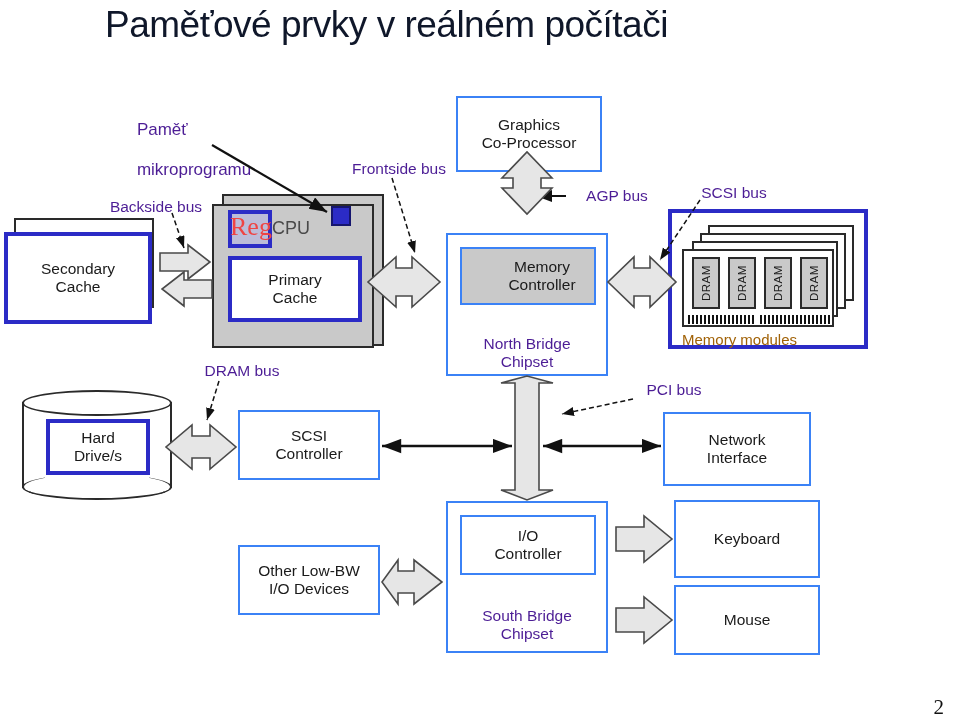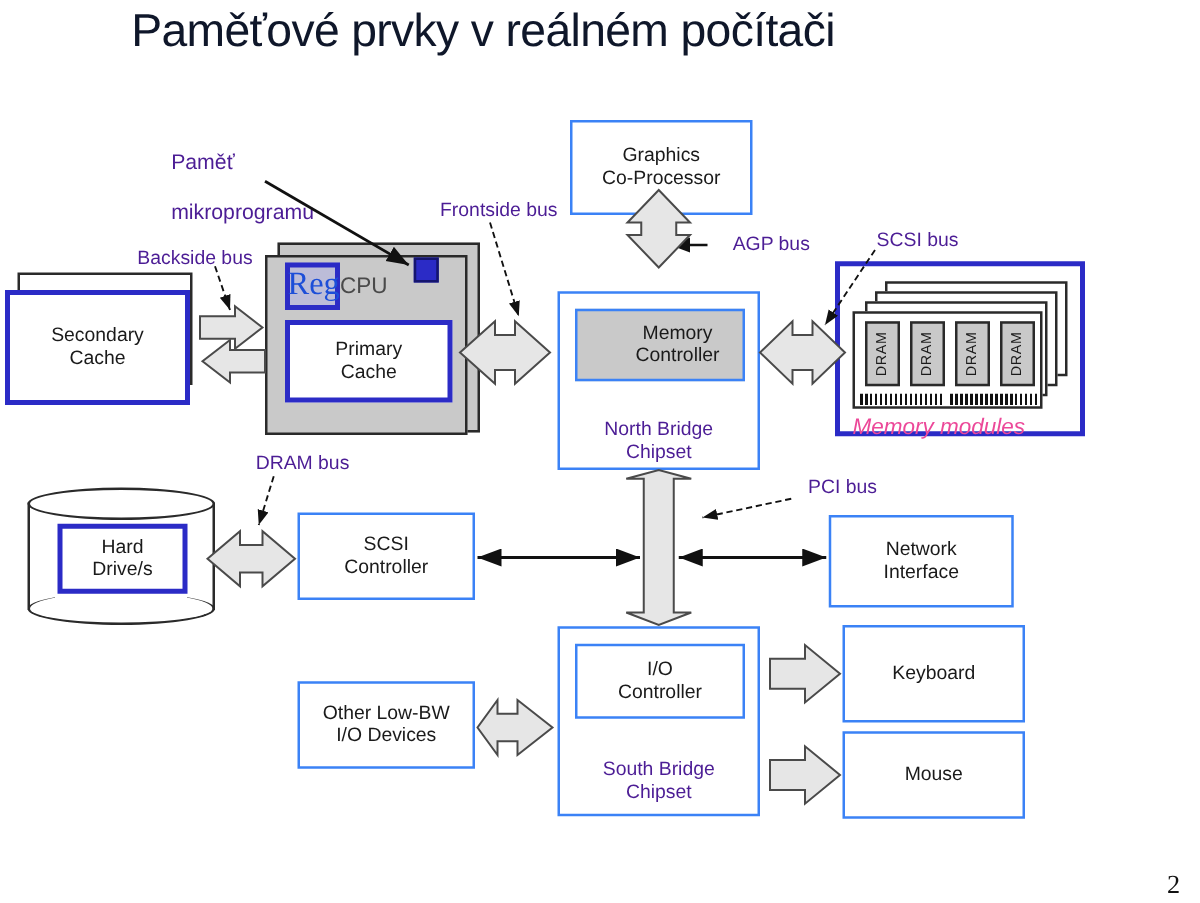"Reg" .reg-text { color: #1d4ed8 -> #ef4444 }
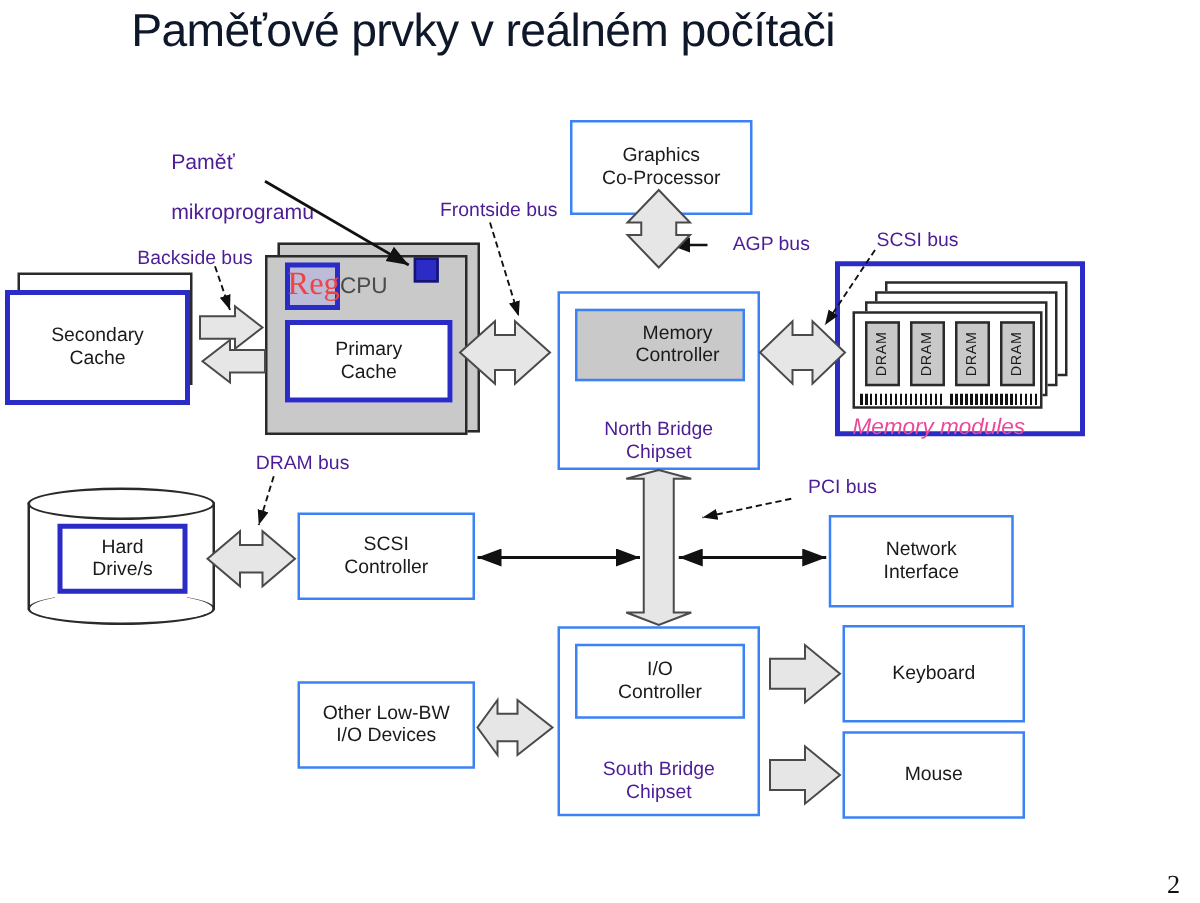"Memory modules" .mm-label { color: #ec4899 -> #a16207; font-size: 18px -> 15px; font-style: italic -> none }
